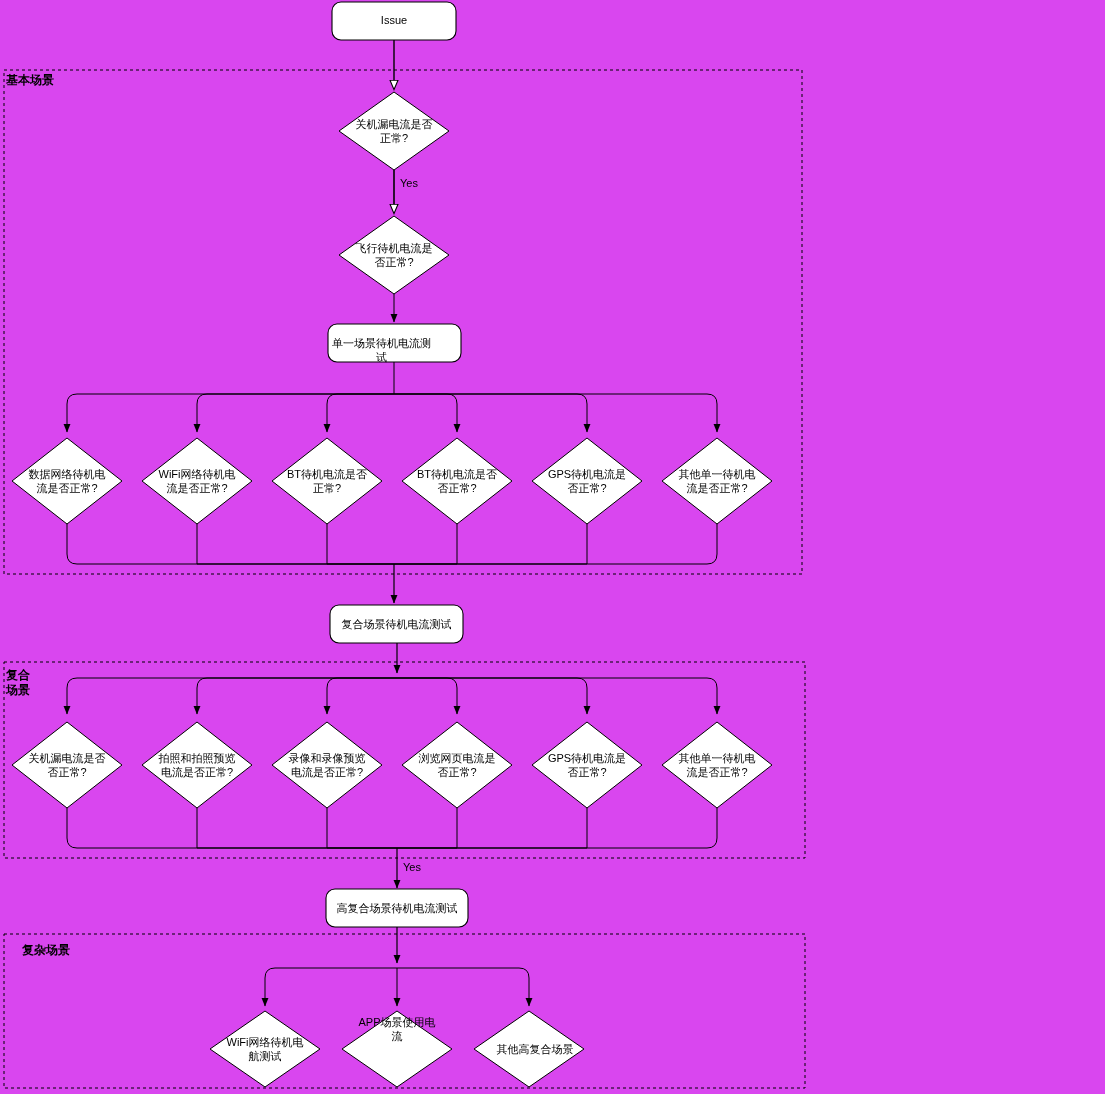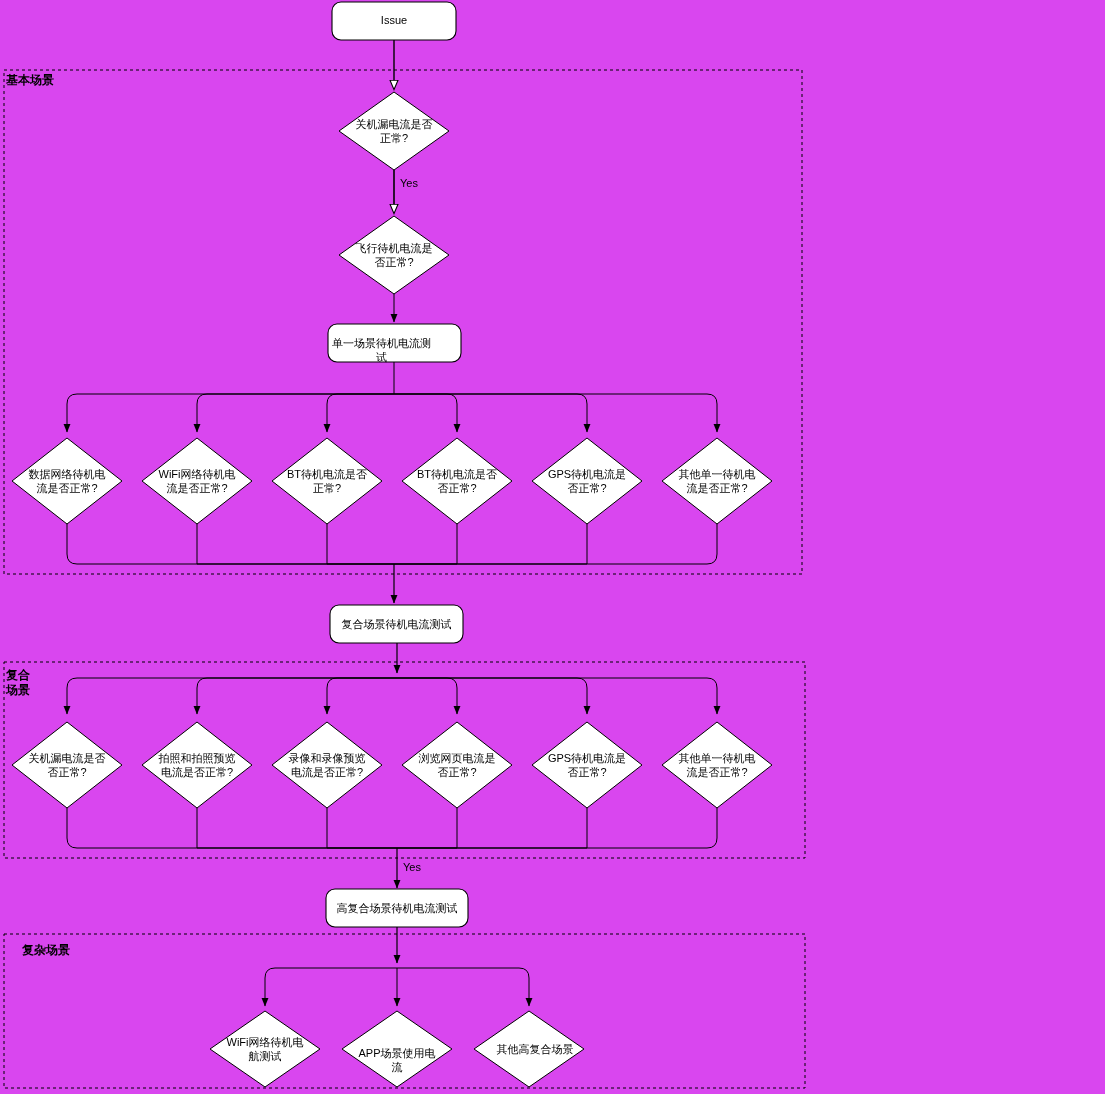"APP场景使用电" div.node-label { top: 1046px -> 1015px }
